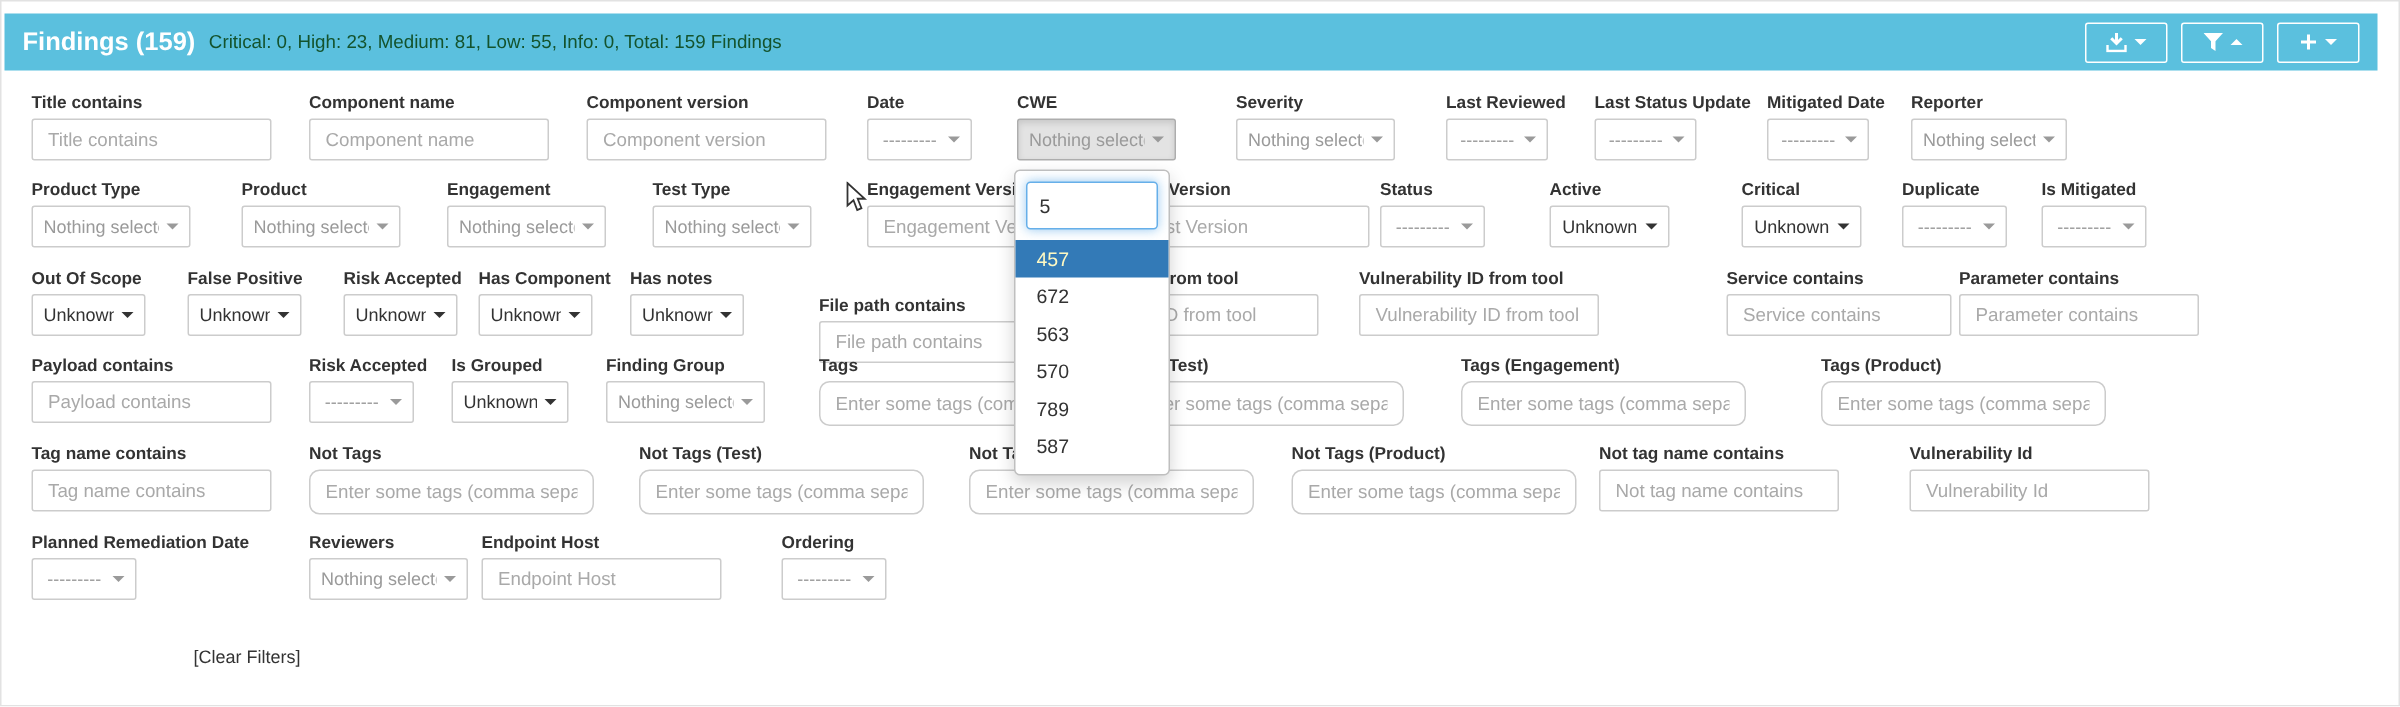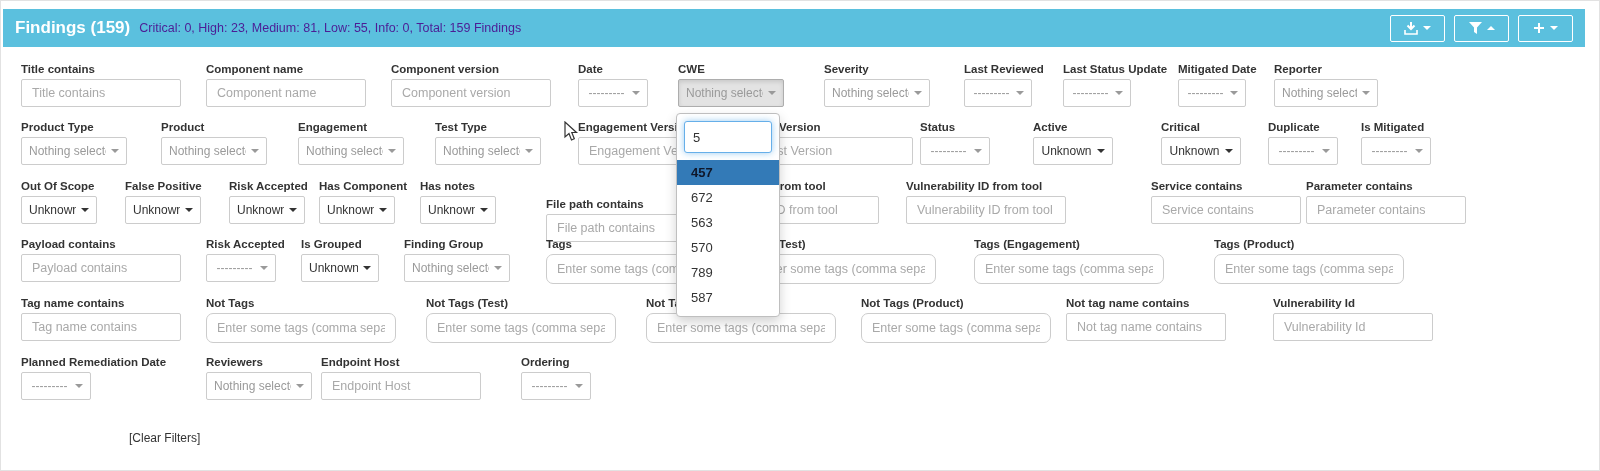"Critical: 0, High: 23, Medium:" .hdr-sub { color: #4c1d95 -> #14532d }
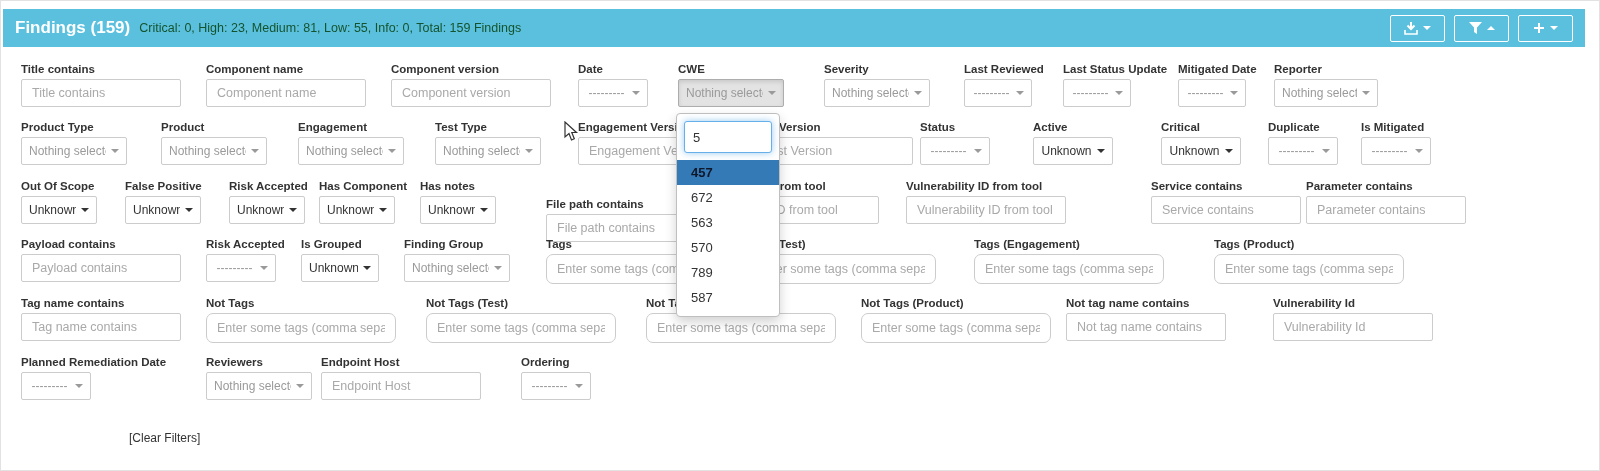"457" .pitem.active { color: #0f172a -> #fef9c3; font-weight: bold -> none }
